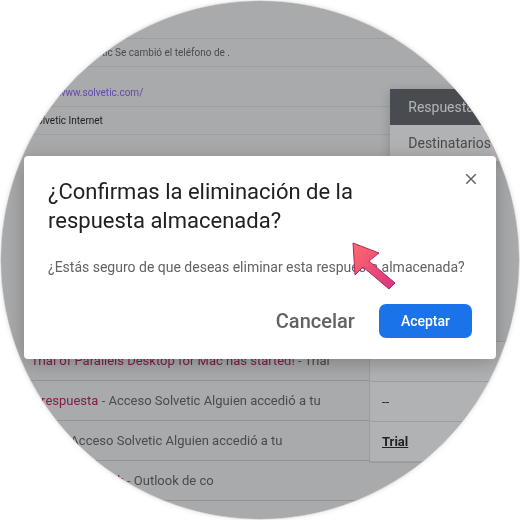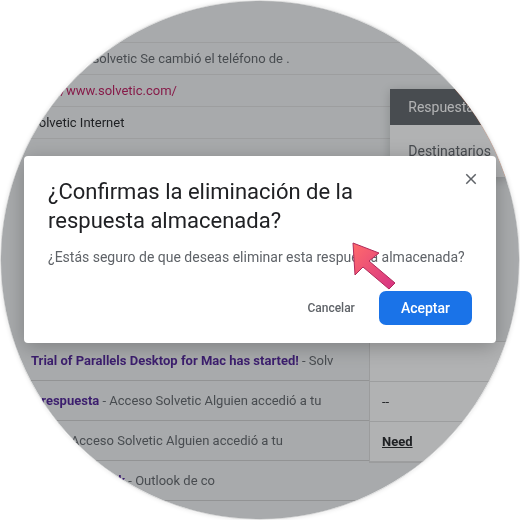"- Acceso Solvetic Se cambió" .email-row { font-size: 13px -> 10px }
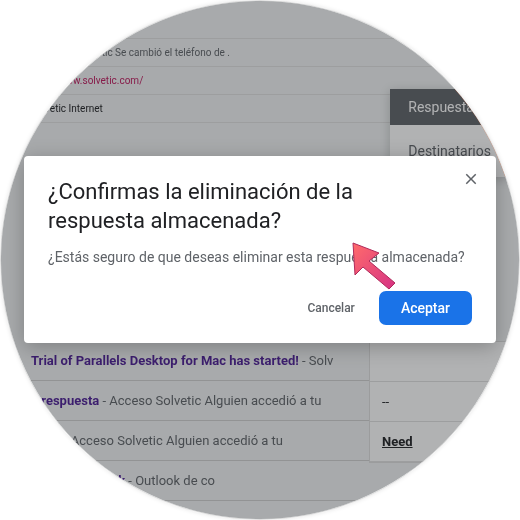"ttps://www.solvetic.com/" .email-row.link { color: #be185d -> #8b5cf6; margin-top: none -> 12px }
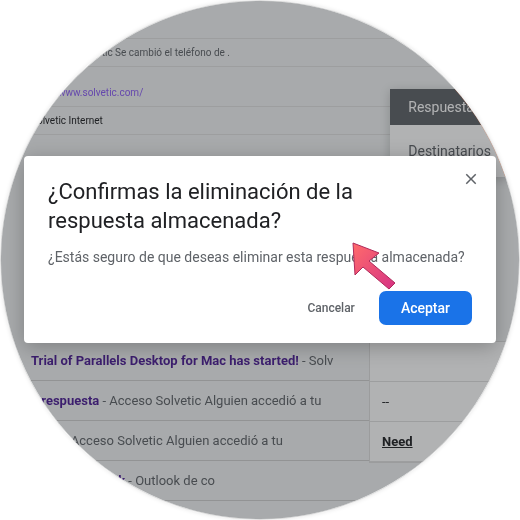"Destinatarios" .popup-menu .tab-item { padding: 18px 18px -> 10px 18px }
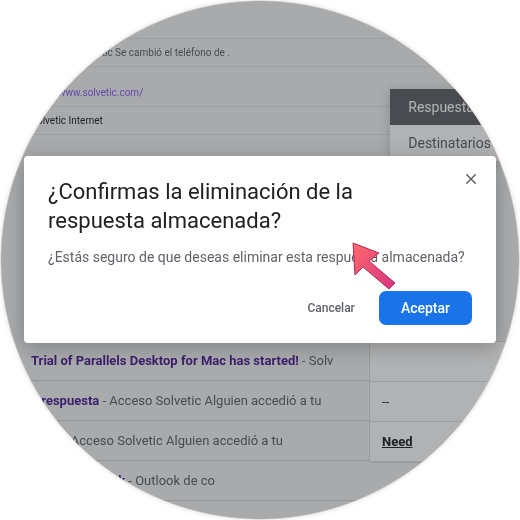"¿Confirmas la eliminación de la" .dialog-title { margin-bottom: 14px -> 24px }
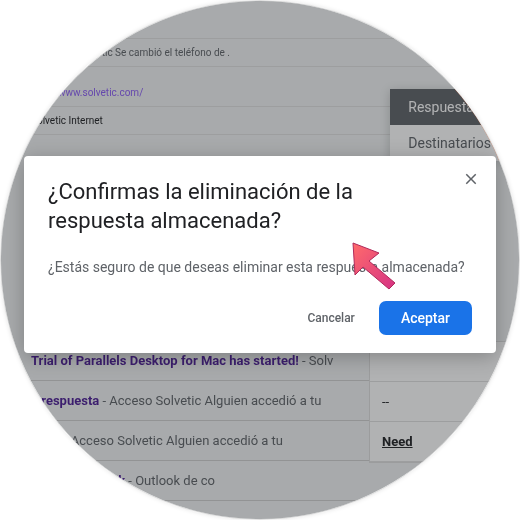"Cancelar" .btn-text { font-size: 12px -> 20px }
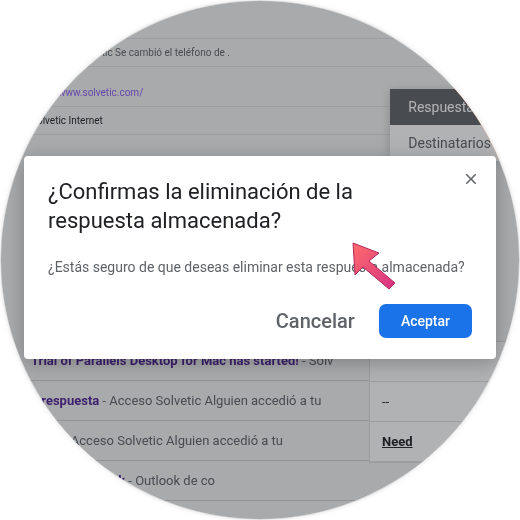"Trial of Parallels Desktop for" .bottom-row .bold { color: #4c1d95 -> #be185d; font-weight: 700 -> 400 }
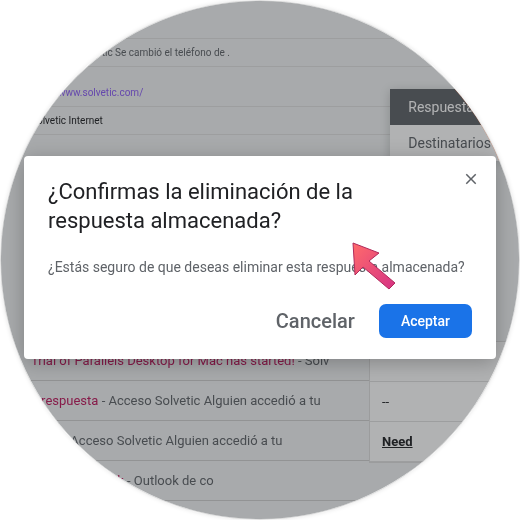"- Solv" span { text: Solv -> Trial }
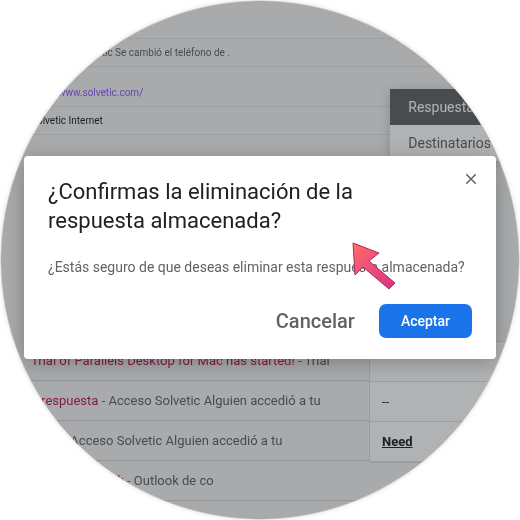"Need" span.u { text: Need -> Trial }
